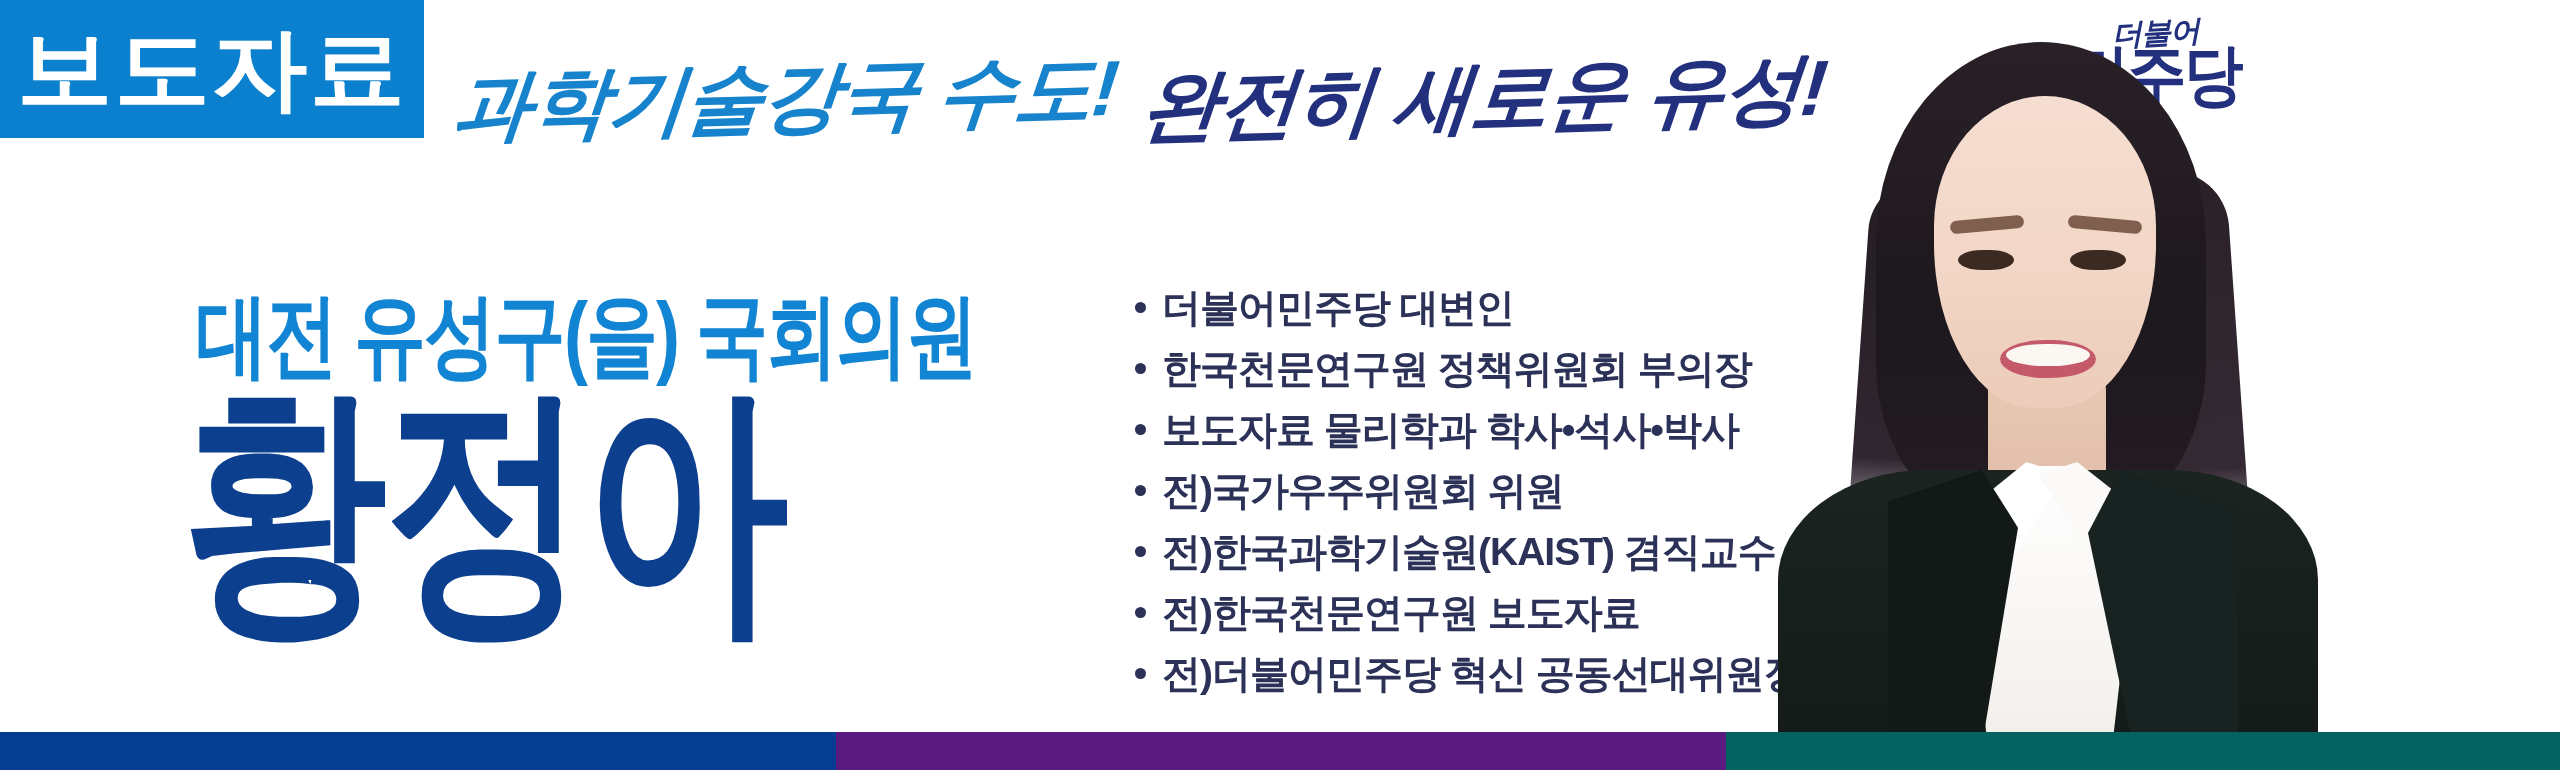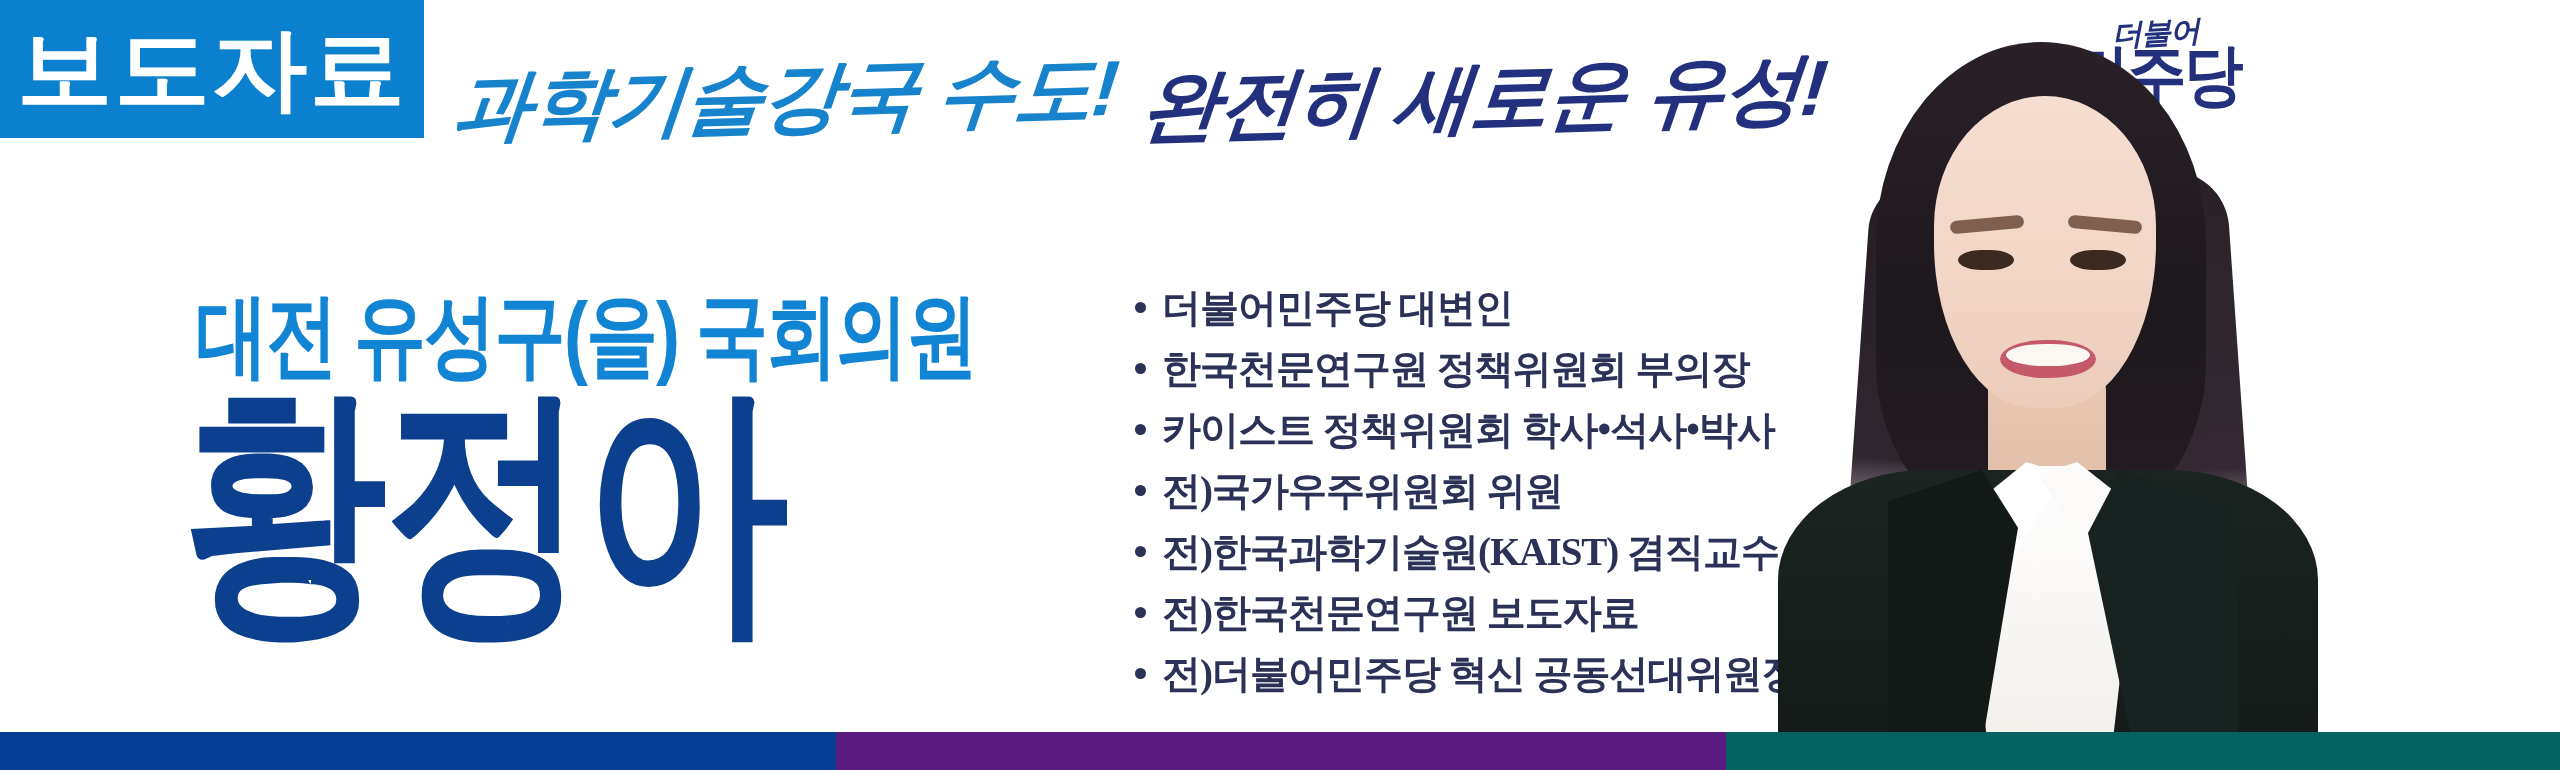"더불어민주당 대변인" .bio-item { font-family: Liberation Serif, serif -> none }
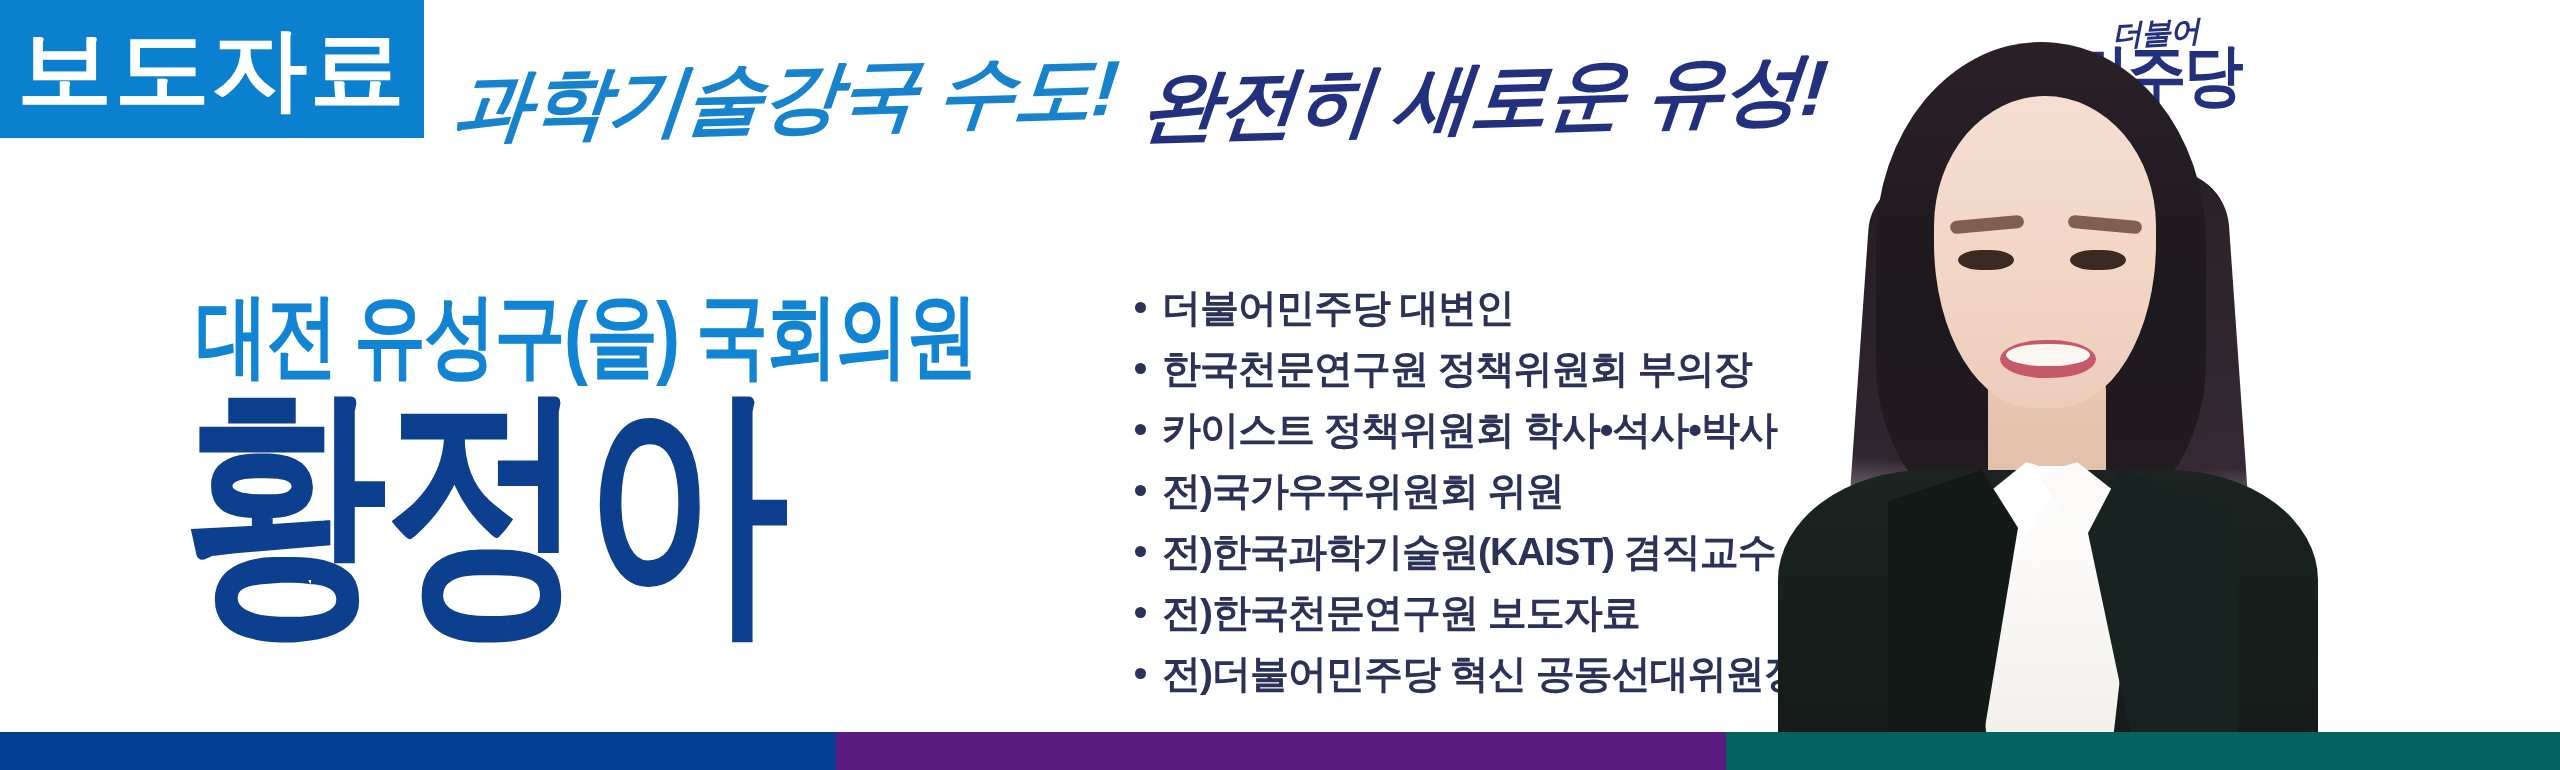"카이스트 정책위원회 학사•석사•박사" span { text: 카이스트 정책위원회 -> 보도자료 물리학과 }
